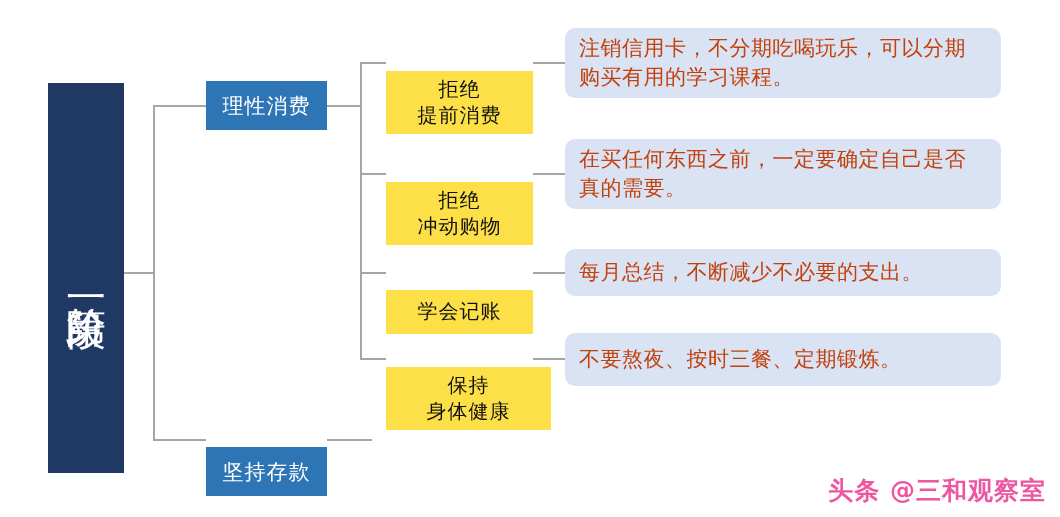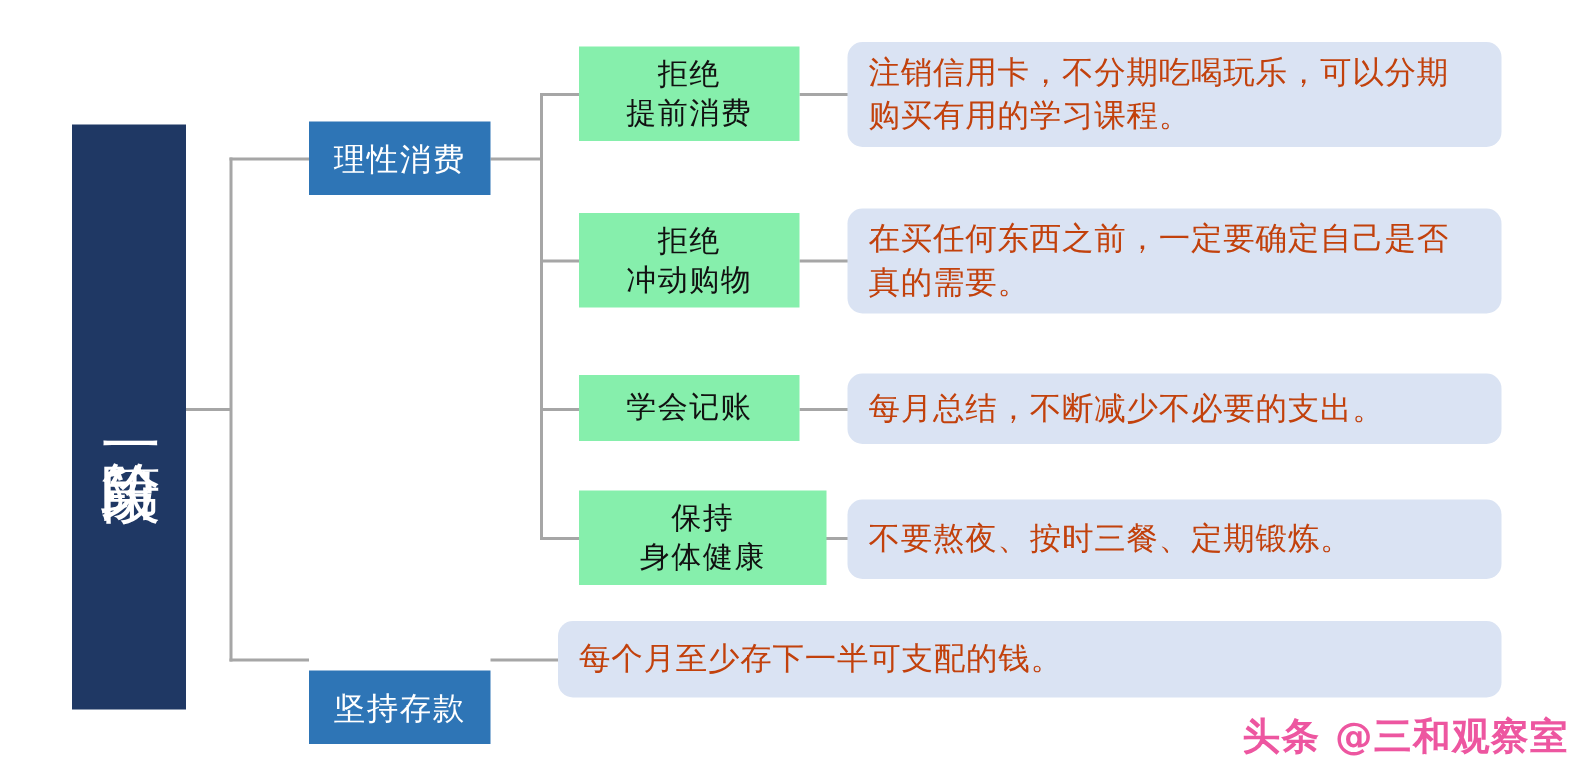"拒绝" .l3-node { background: #86efac -> #fde047; margin-top: none -> 40px }
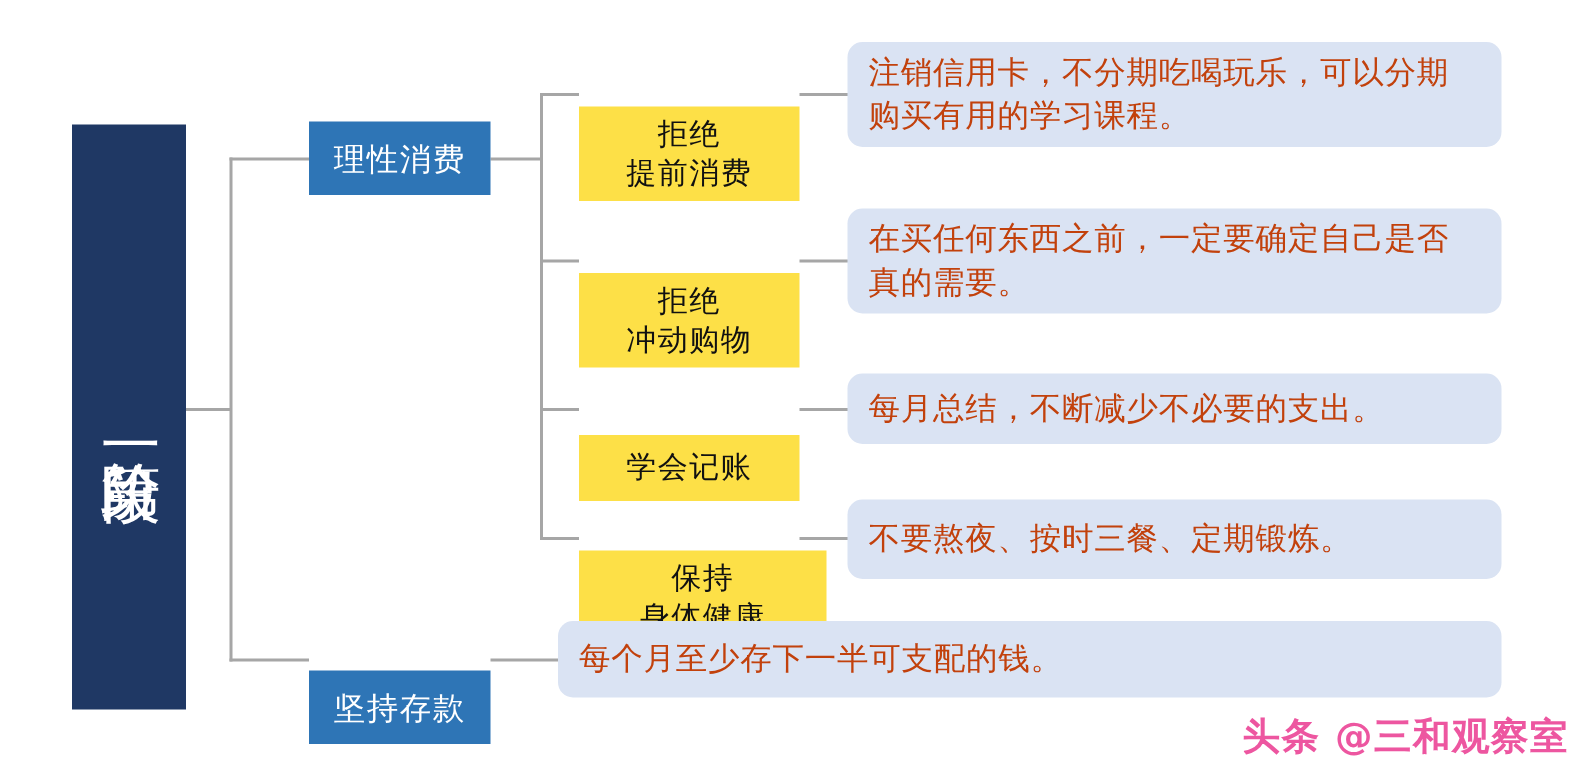"每个月至少存下一半可支配的钱。" div.desc-box { html: <div> <span>每个月至少存下一半可支配的钱。</span> </div> -> none }
